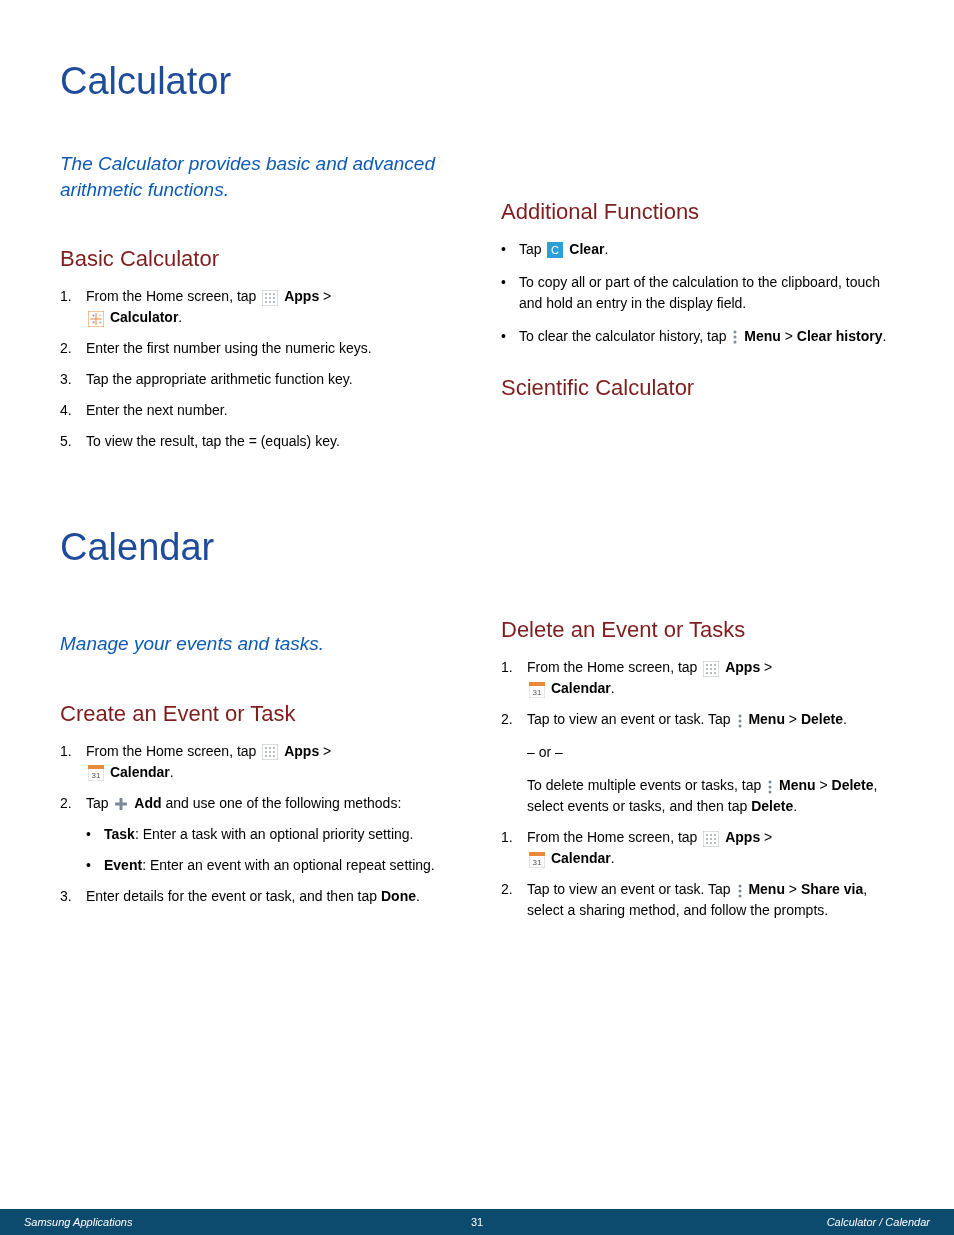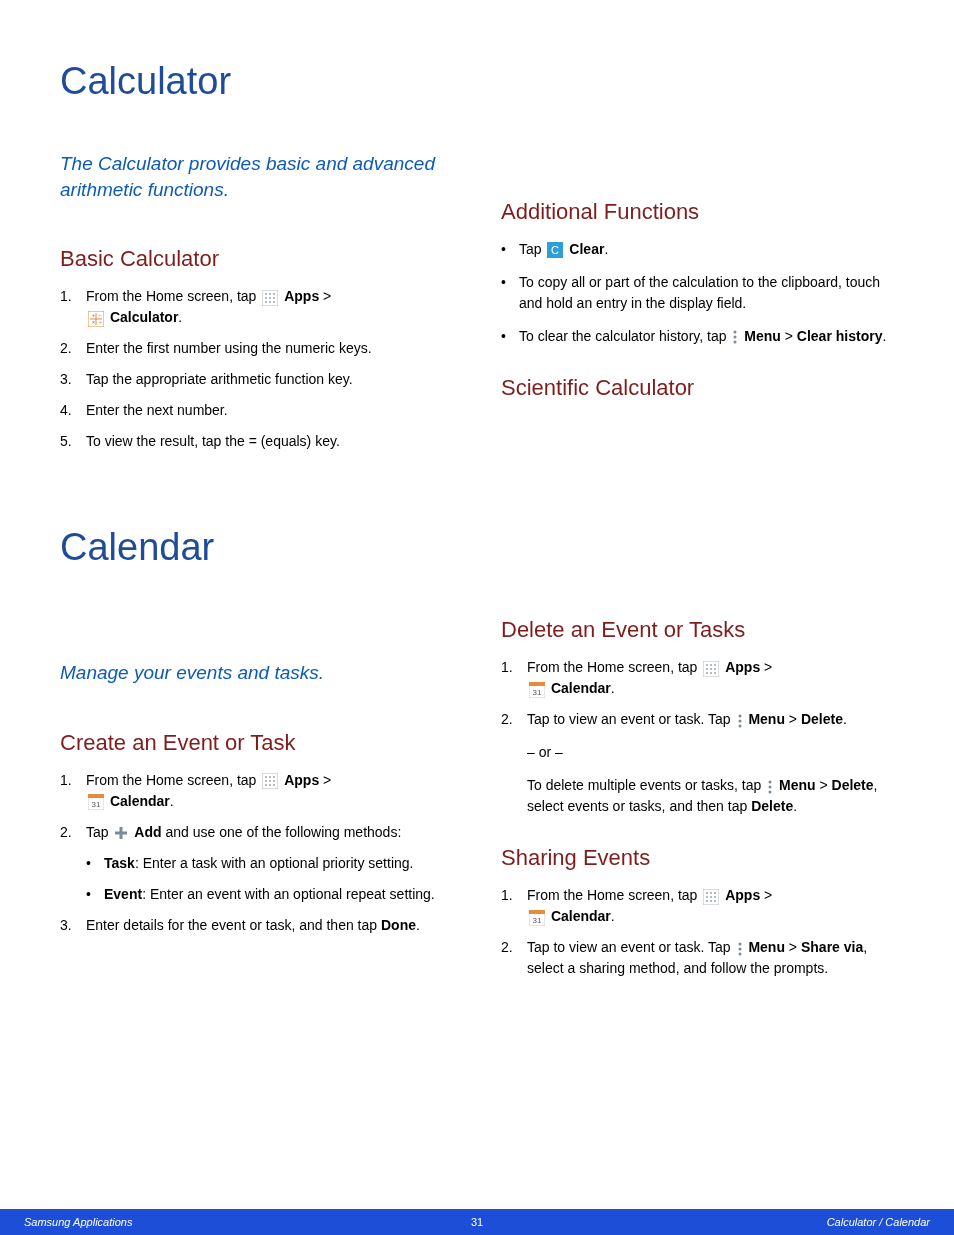"Sharing Events" h2.section-title { html: <h2>Sharing Events</h2> -> none }
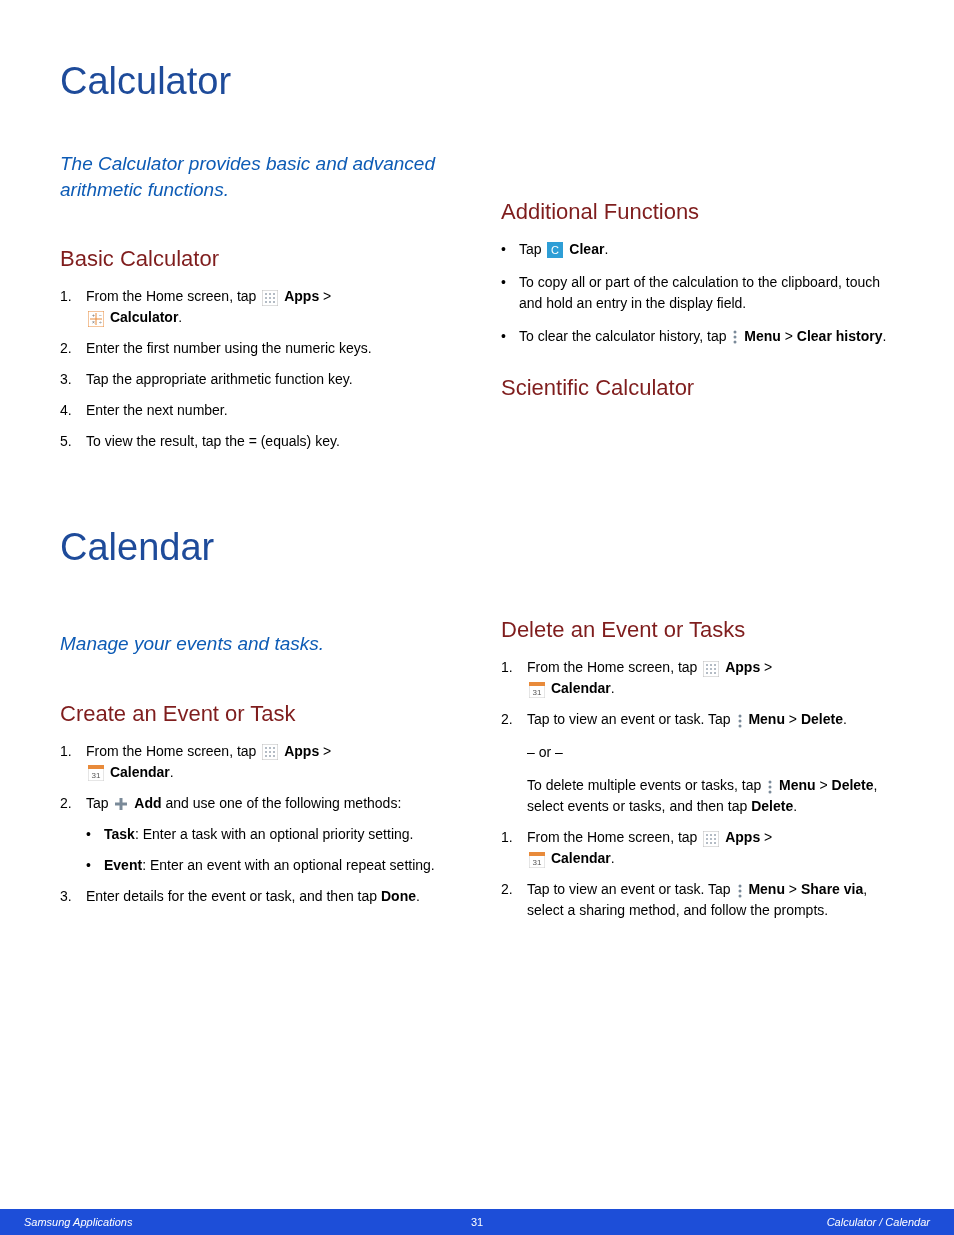"Samsung Applications" .footer { background: #1d4ed8 -> #0c4a6e }
